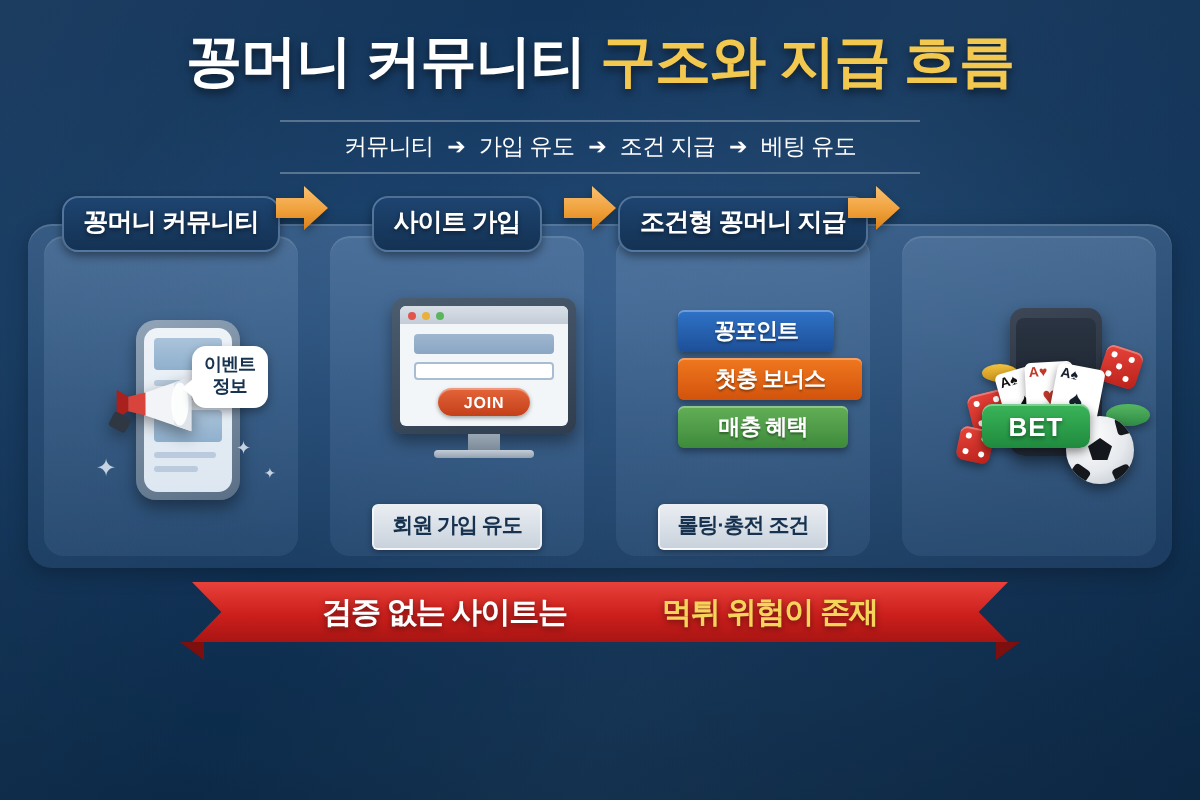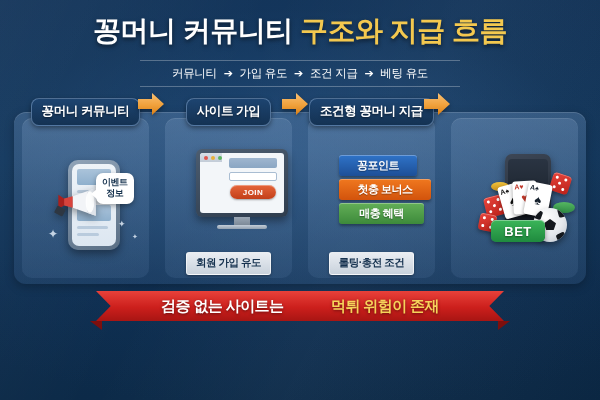"JOIN" .mon-screen { flex-direction: row -> column }
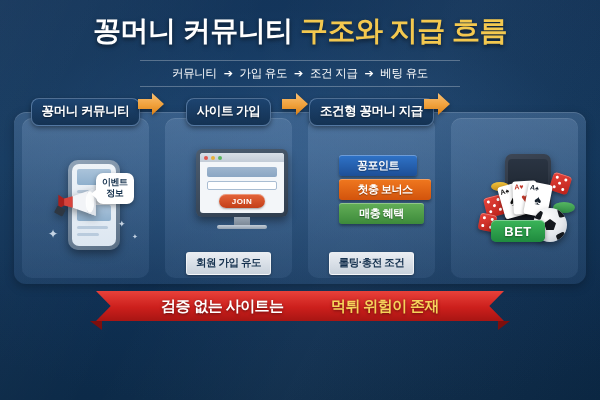"BET" .betbtn { top: 70px -> 52px }
